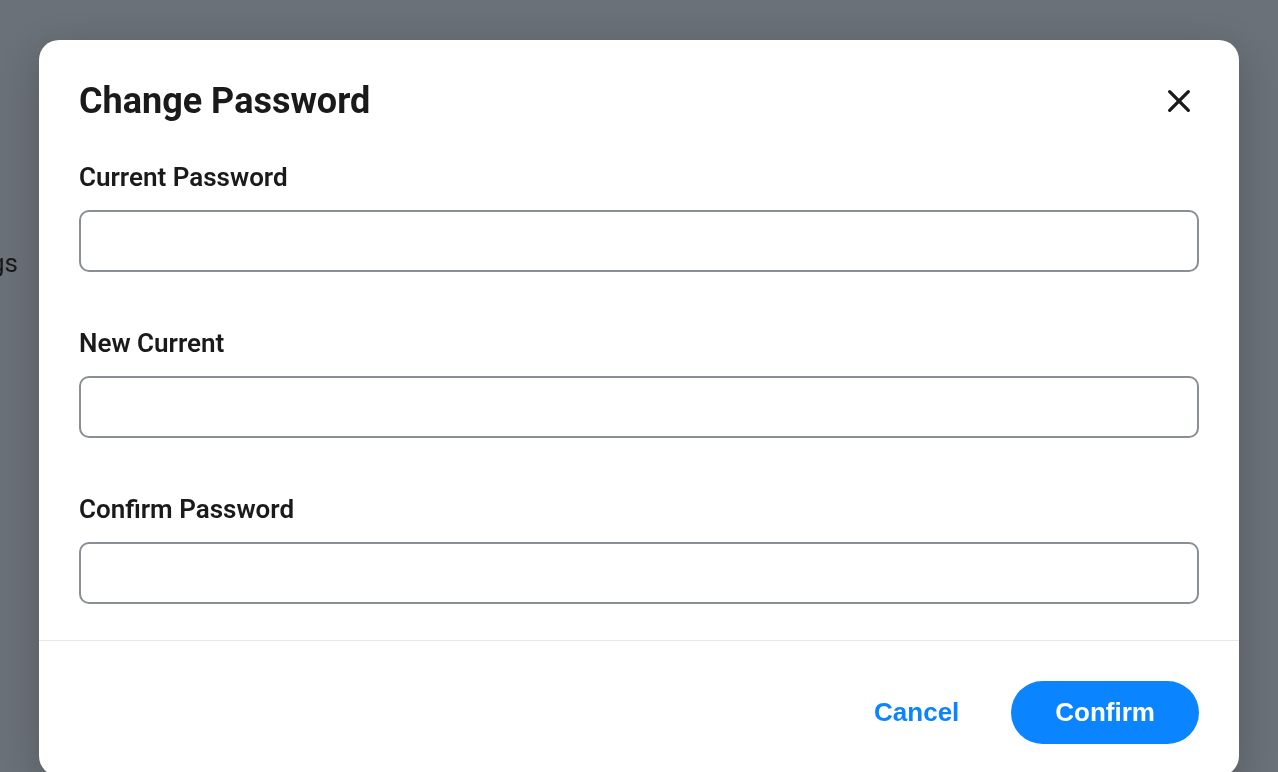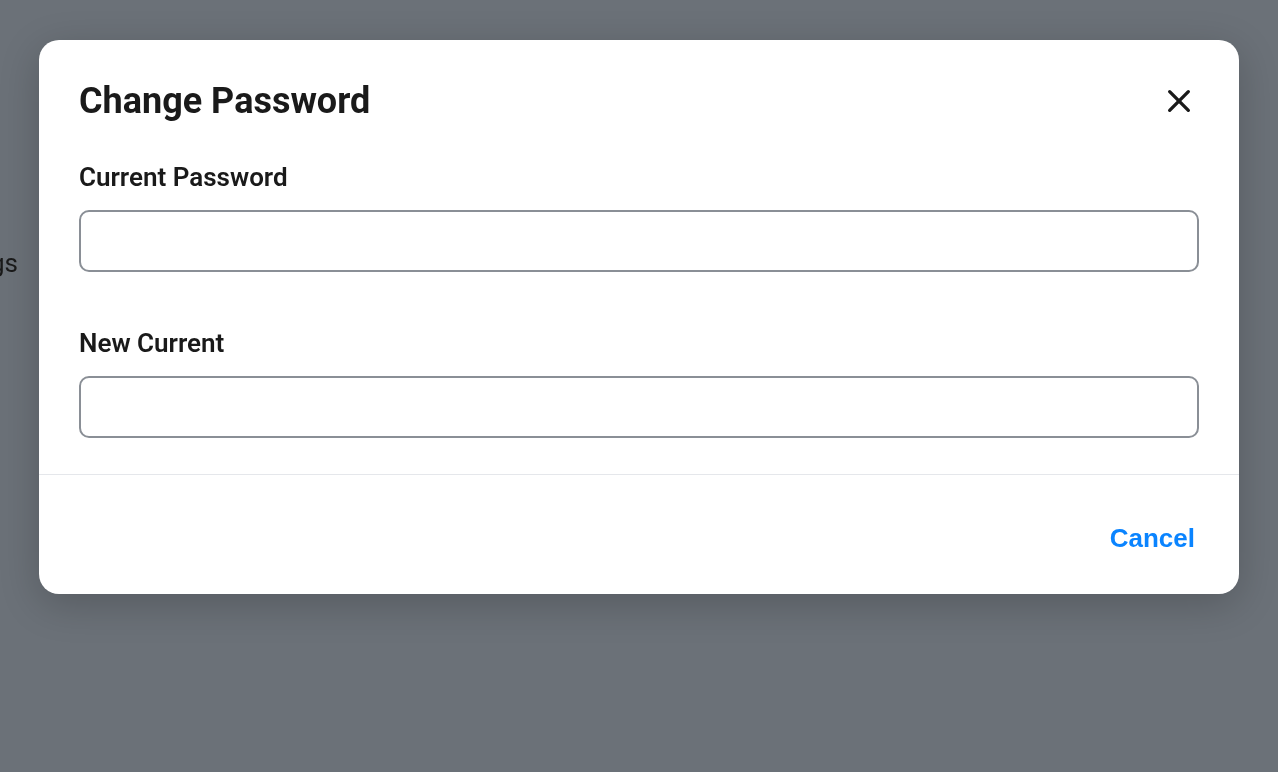"Confirm Password" div.form-group { html: none -> <div> <label>Confirm Password</label> <input> </div> }
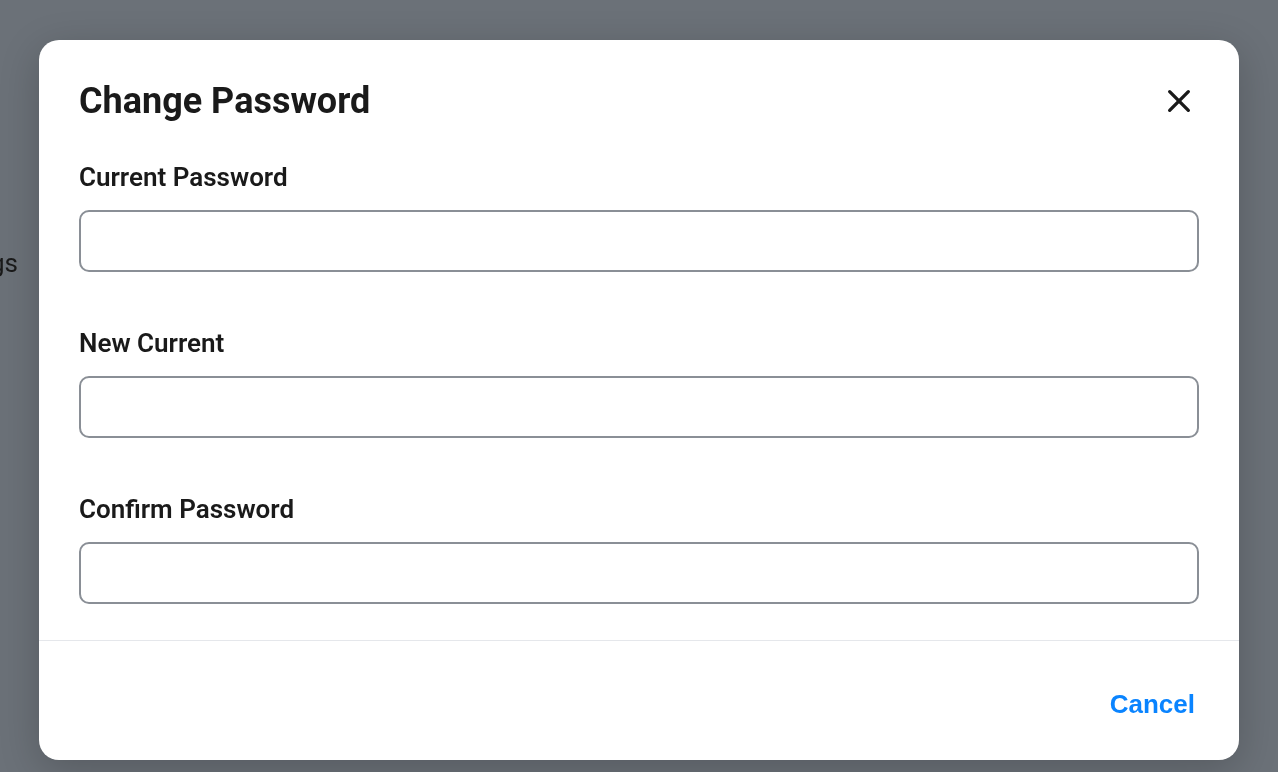"Confirm" button.btn-confirm { html: none -> <button>Confirm</button> }
